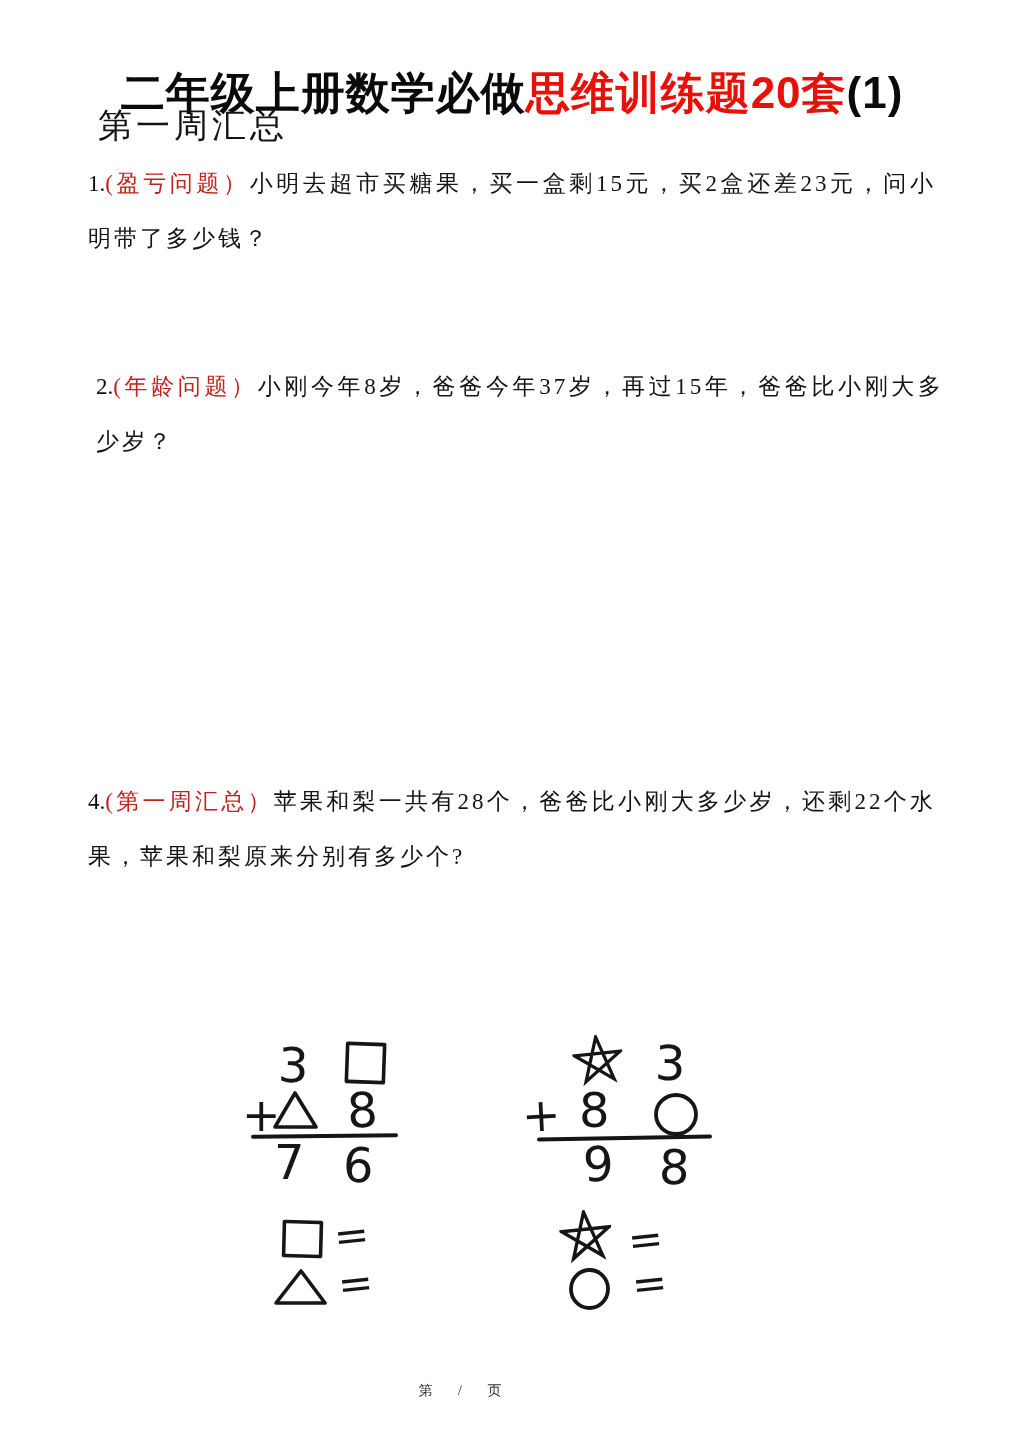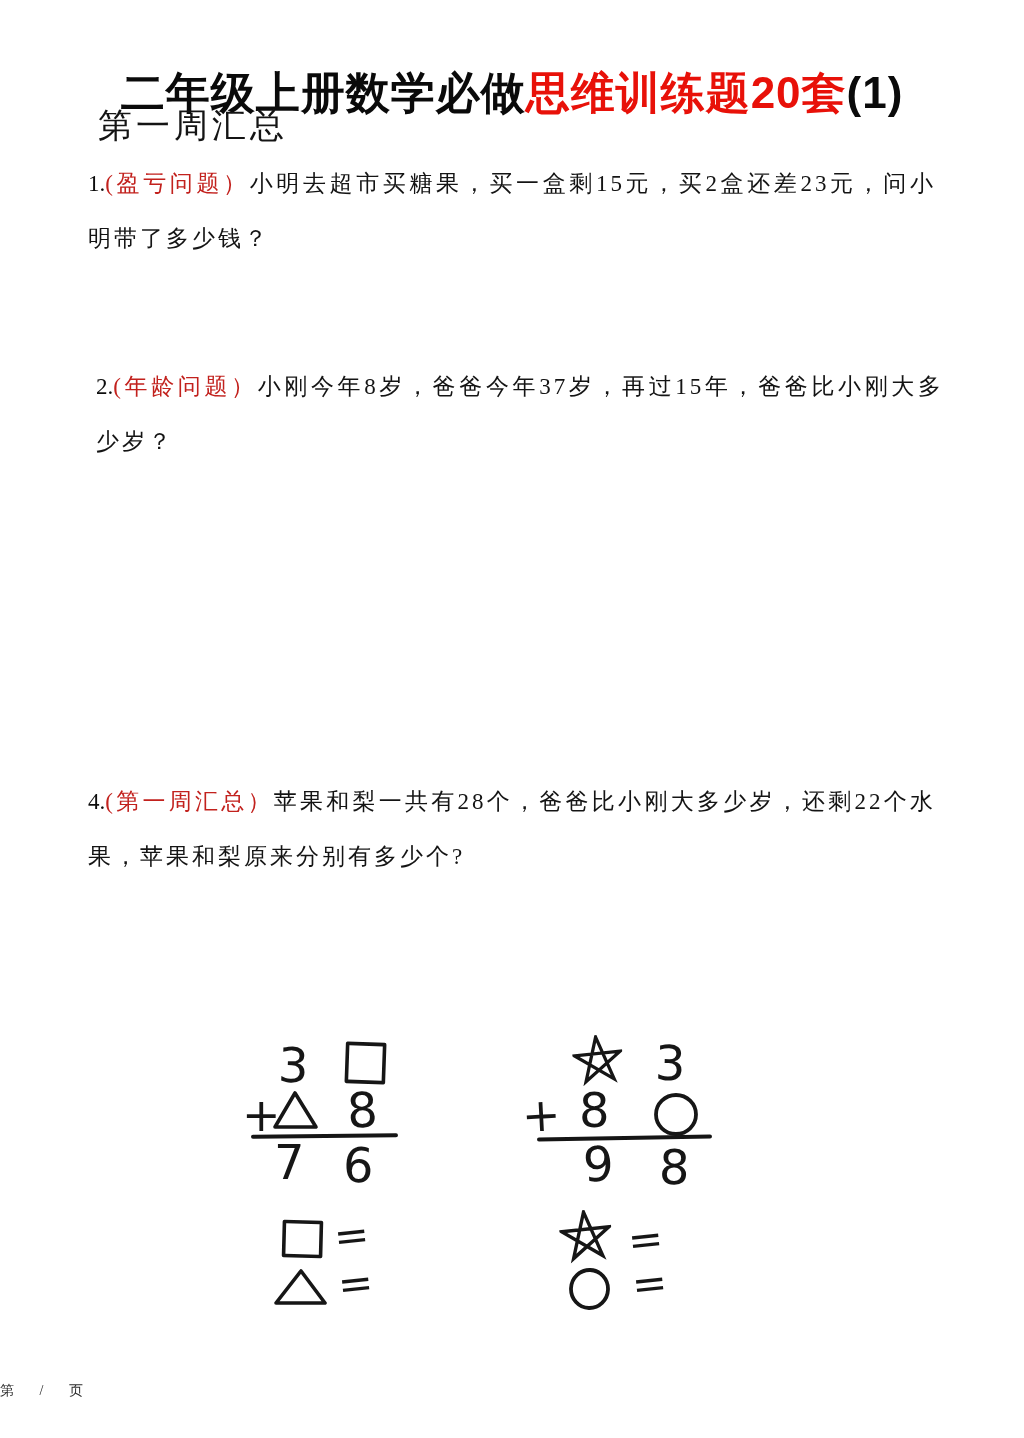"第 / 页" .footer { text-align: none -> center }
